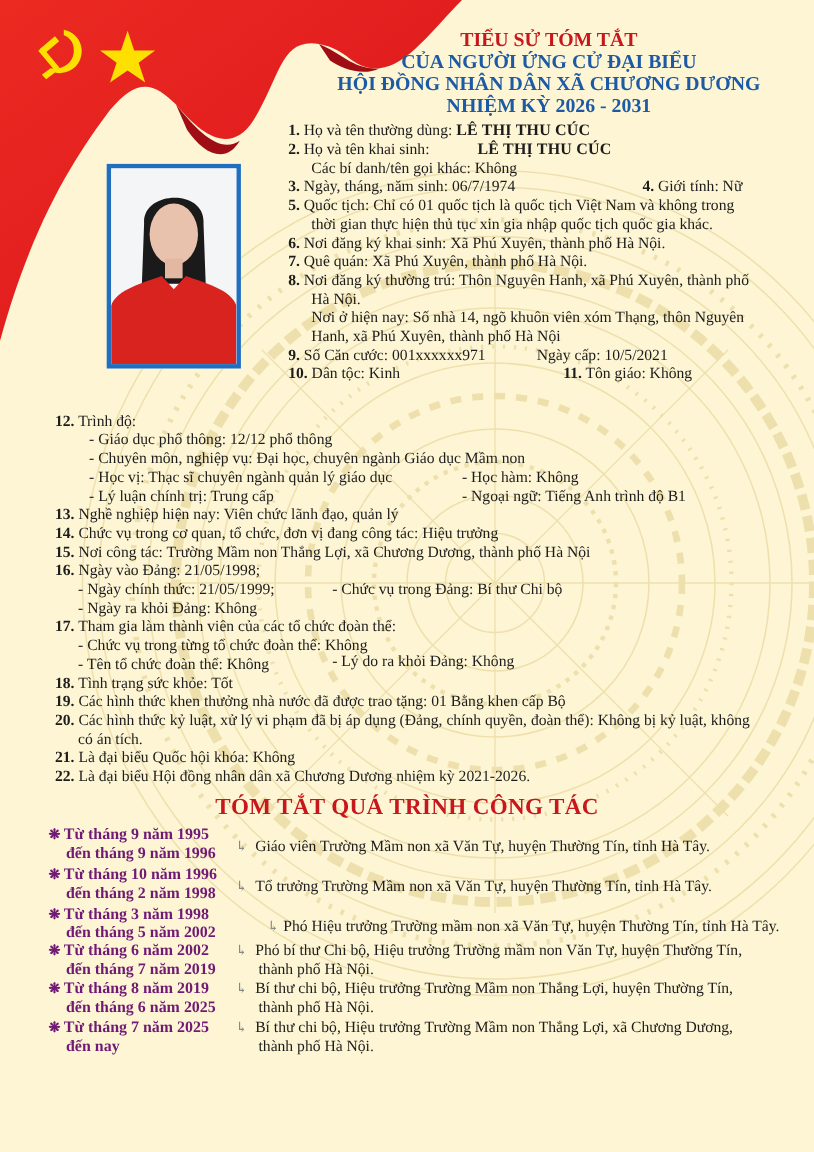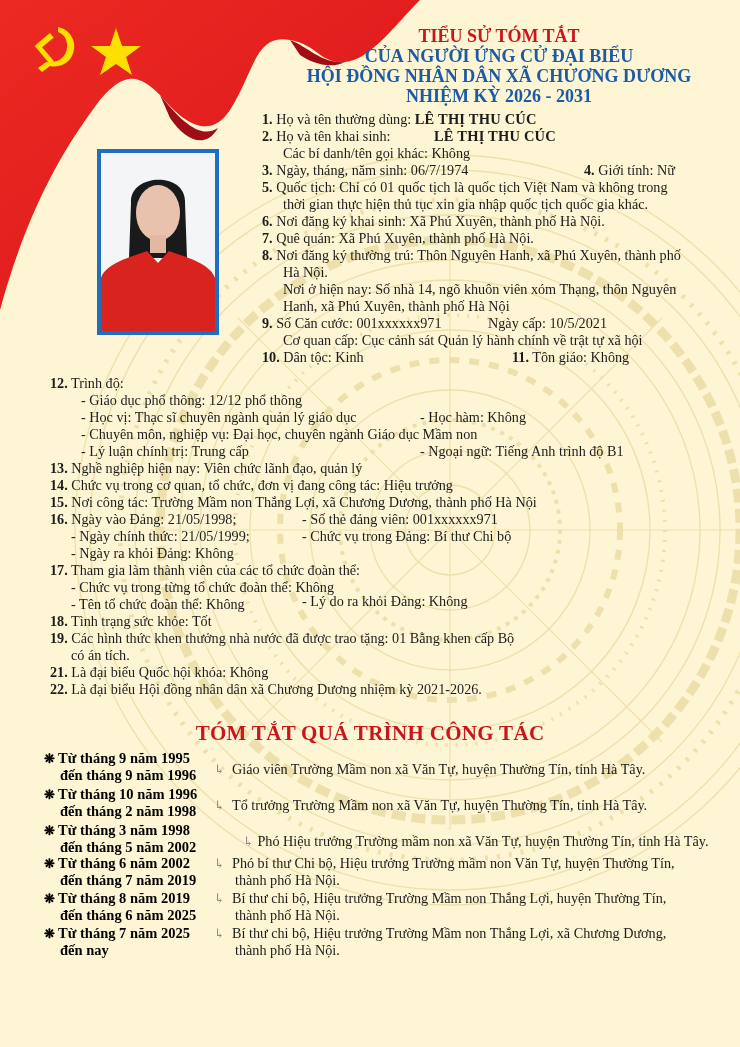"Cơ quan cấp: Cục cảnh" div.line { html: <div>Cơ quan cấp: Cục cảnh sát Quản lý hành chính về trật tự xã hội</div> -> none }
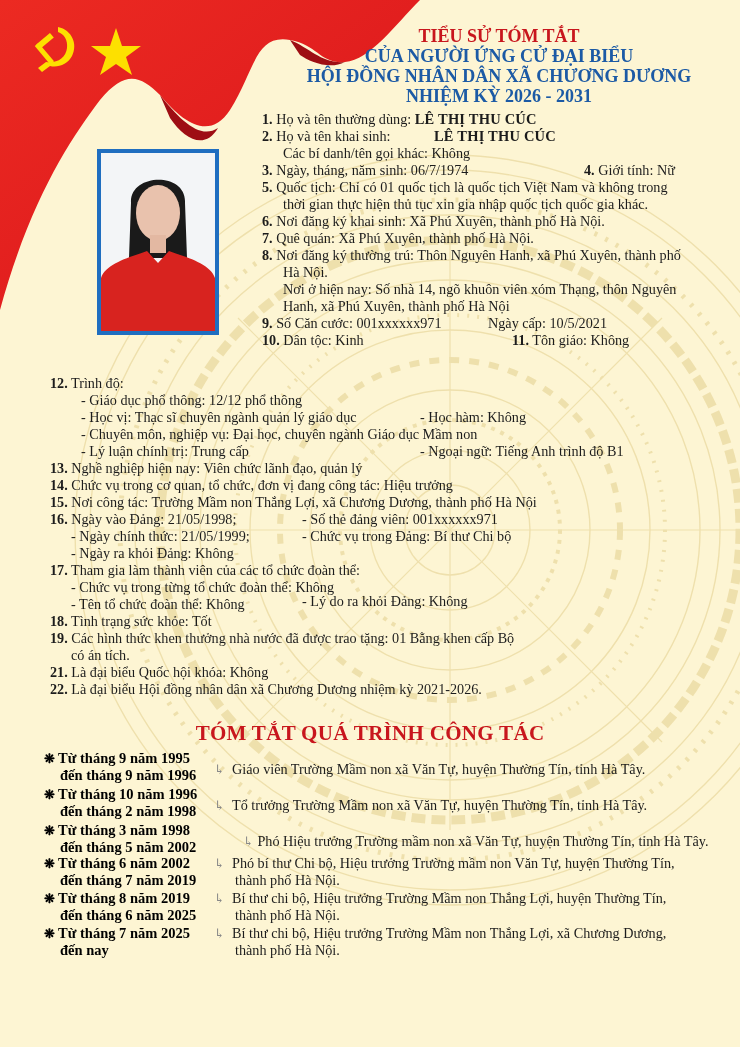"- Học vị: Thạc sĩ" div.line { order: before "- Chuyên môn, nghiệp vụ:" -> after "- Chuyên môn, nghiệp vụ:" }
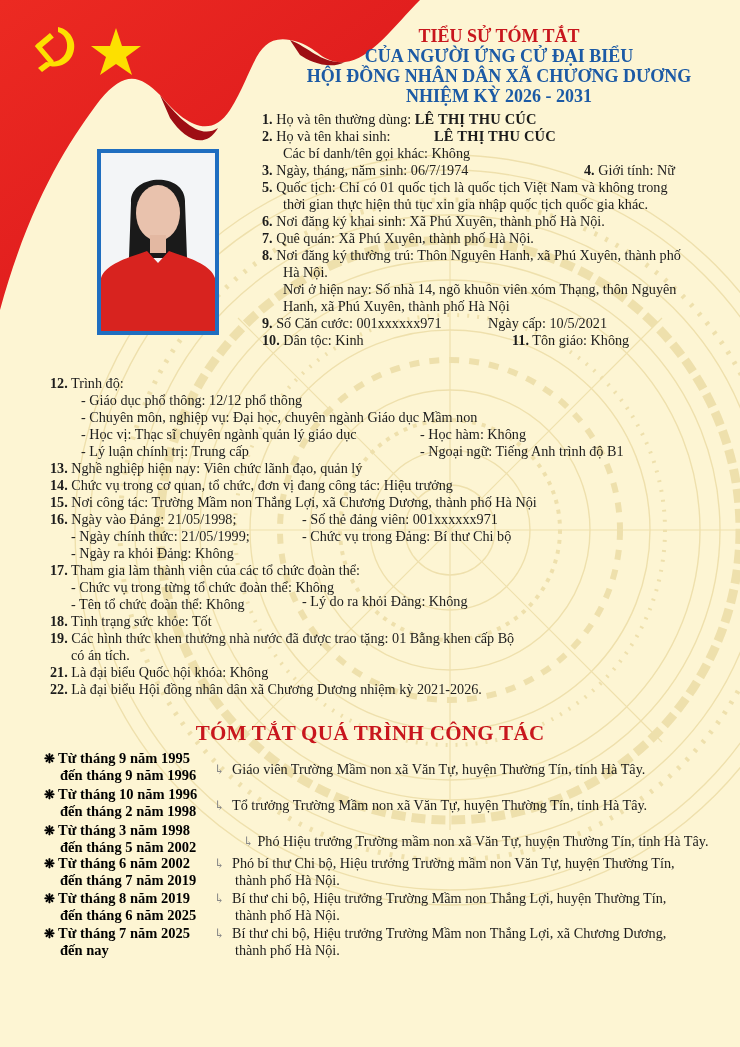"- Số thẻ đảng viên:" span.col2 { html: <span>- Số thẻ đảng viên: 001xxxxxx971</span> -> none }
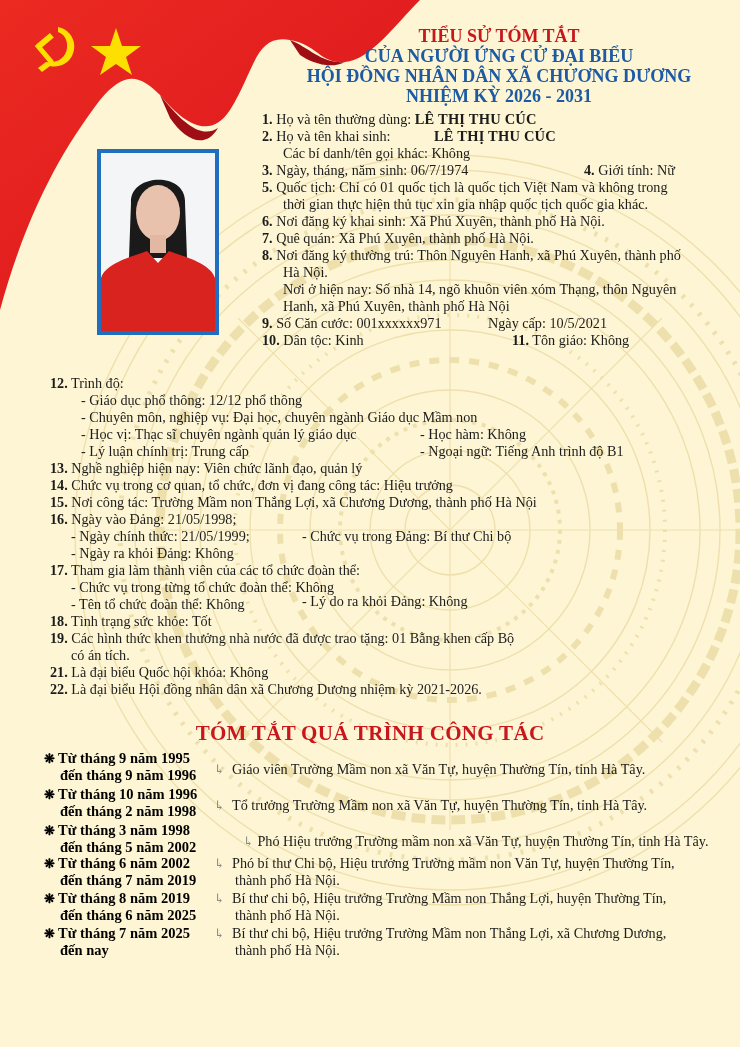"20. Các hình thức kỷ" div.line { html: none -> <div> <span>20.</span> <span>Các hình thức kỷ luật, xử lý vi phạm đã bị áp dụng (Đảng, chính quyền, đoàn thể): Không bị kỷ luật, không</span> </div> }
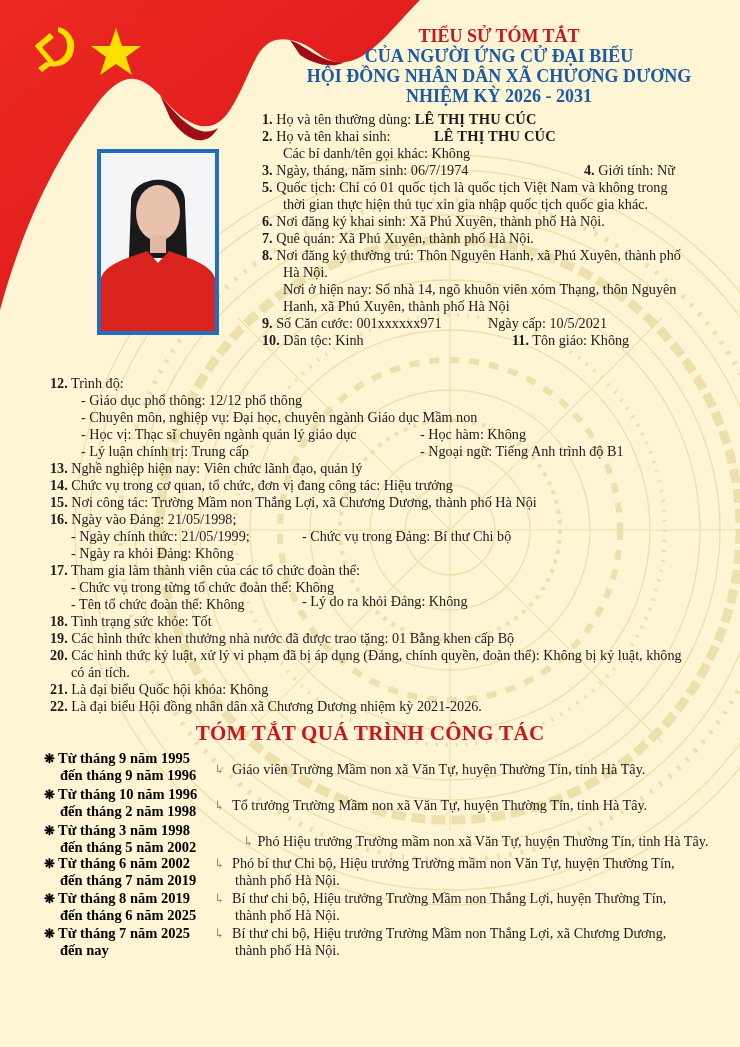"❋ Từ tháng 9 năm" .tl-date { color: #000000 -> #701a75 }
